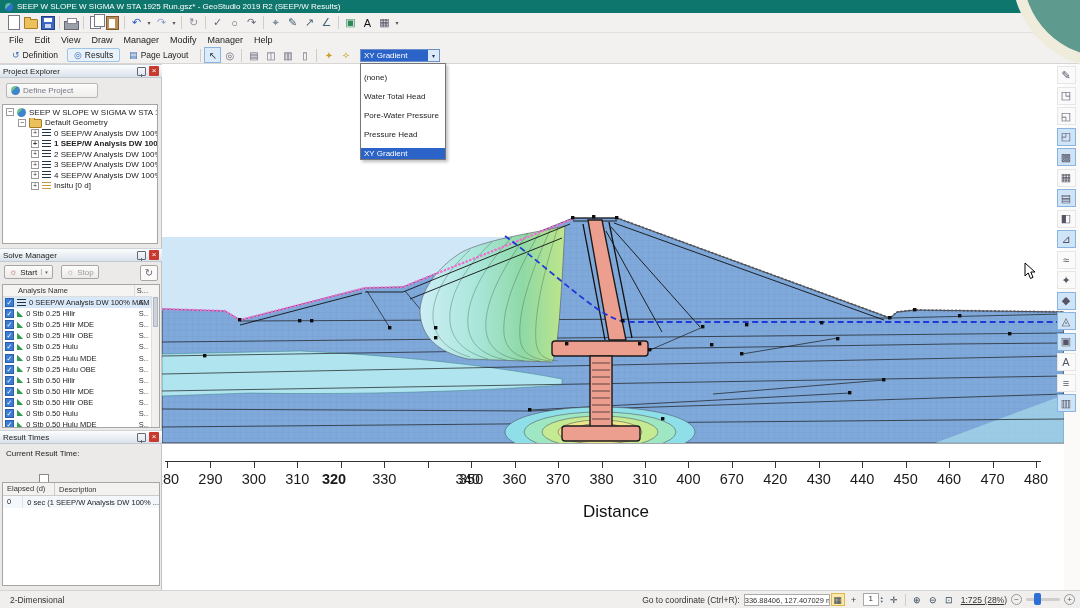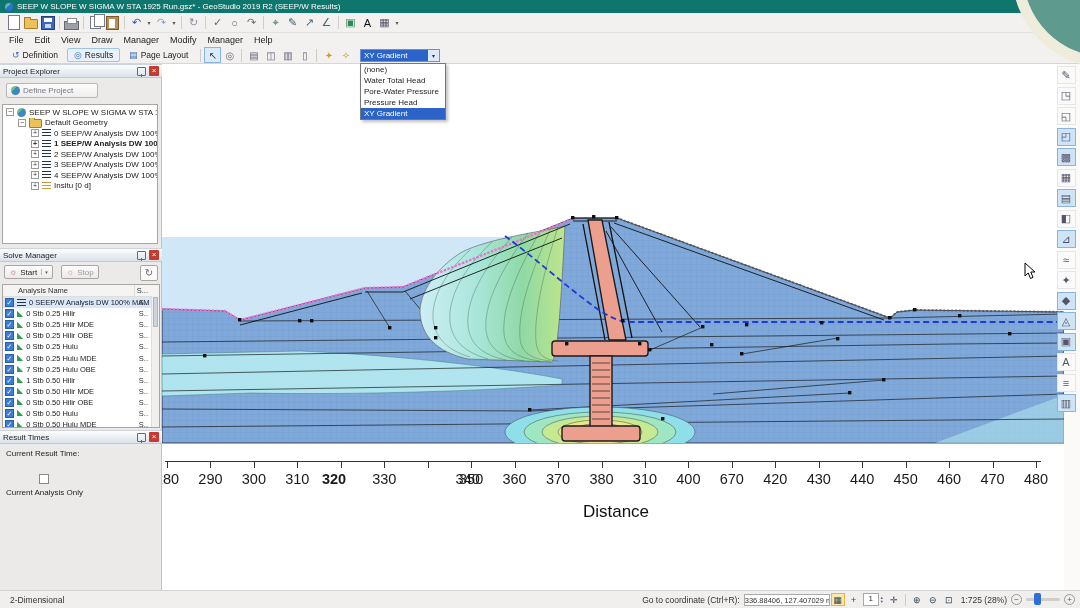"(none)" .dd-item { margin-top: none -> 8px }
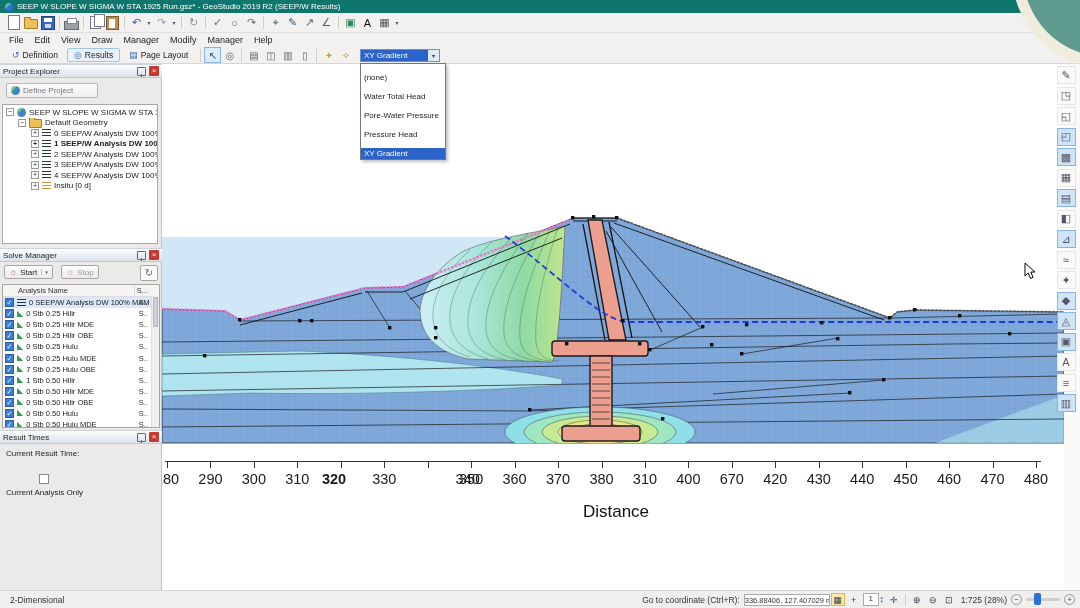"Elapsed (d)" div.rt-box { html: none -> <div> <div> <span>Elapsed (d)</span> <span>Description</span> </div> <div> <span>0</span> <span>0 sec (1 SEEP/W Analysis DW 100% ...</span> </div> </div> }
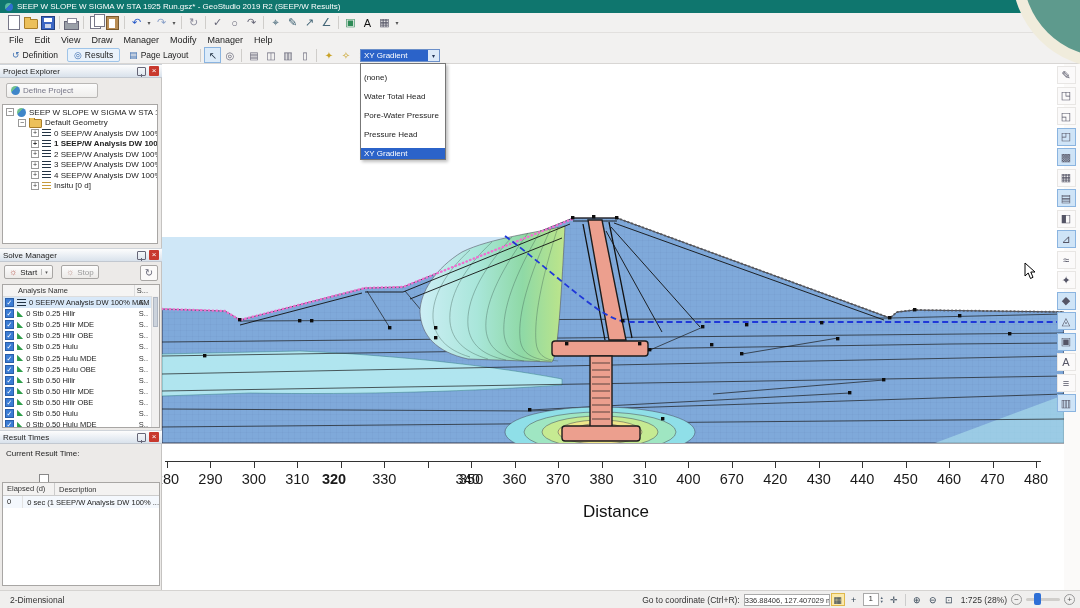"1:725 (28%)" .sb-zoom { text-decoration: none -> underline }
